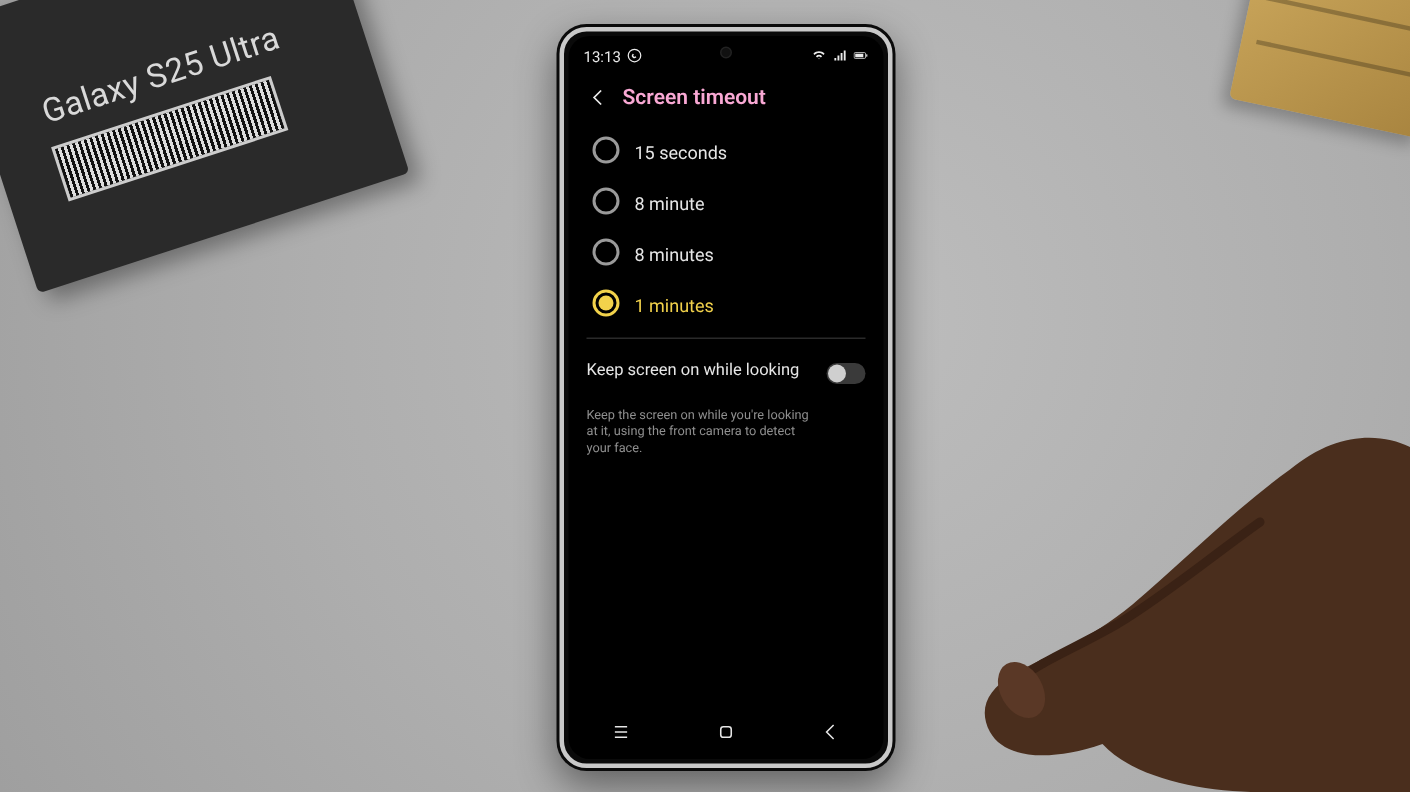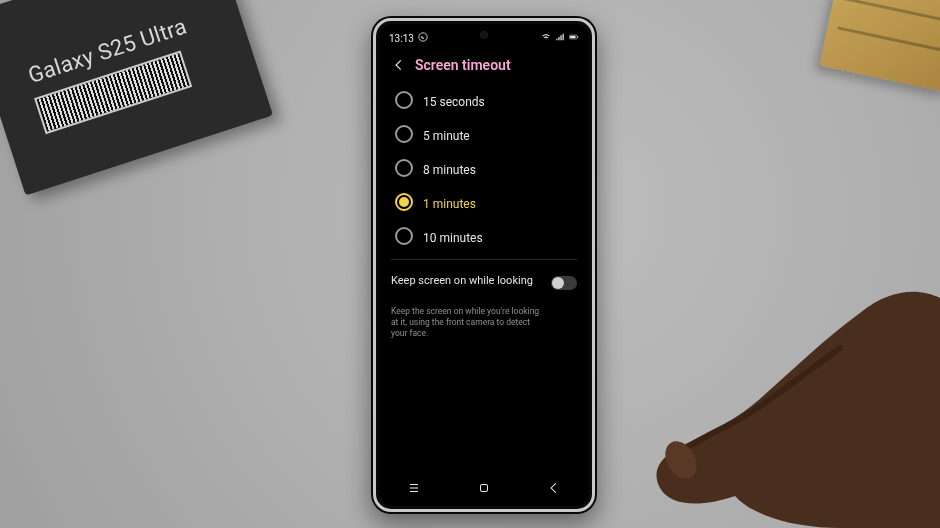"5 minute" div.option-label { text: 5 -> 8 }
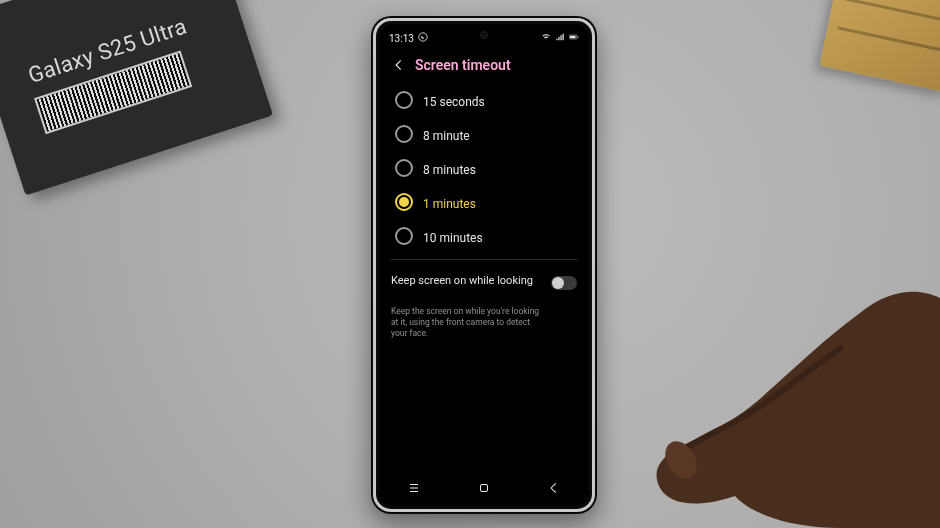"10 minutes" div.option { html: <div> <div></div> <div>10 minutes</div> </div> -> none }
